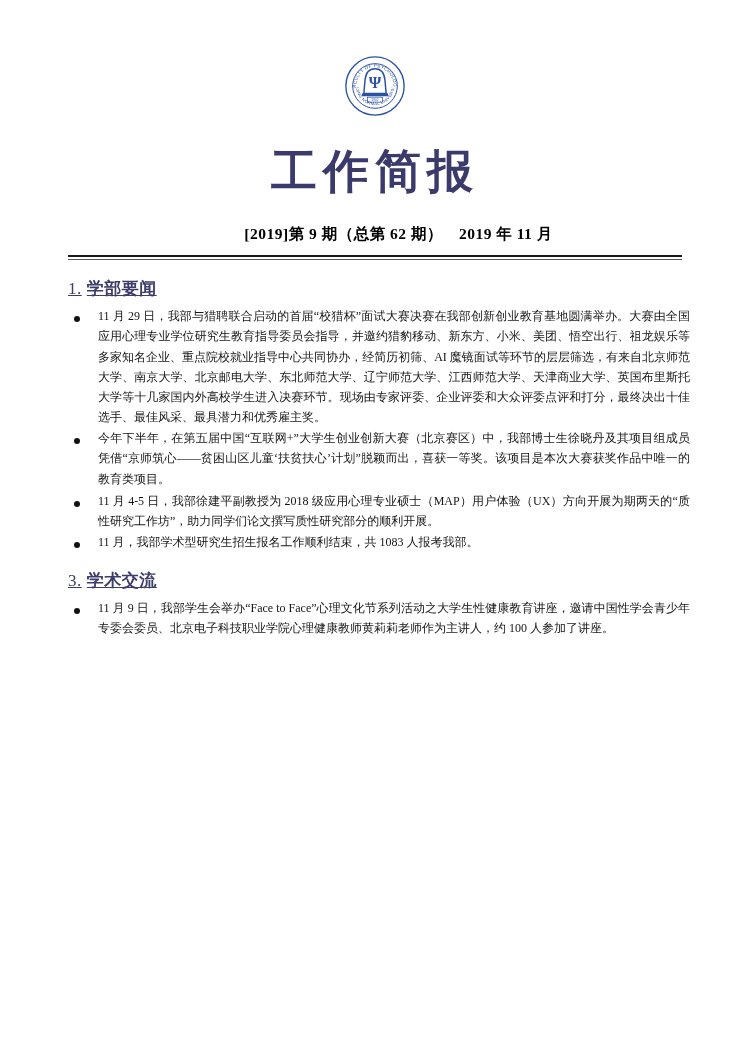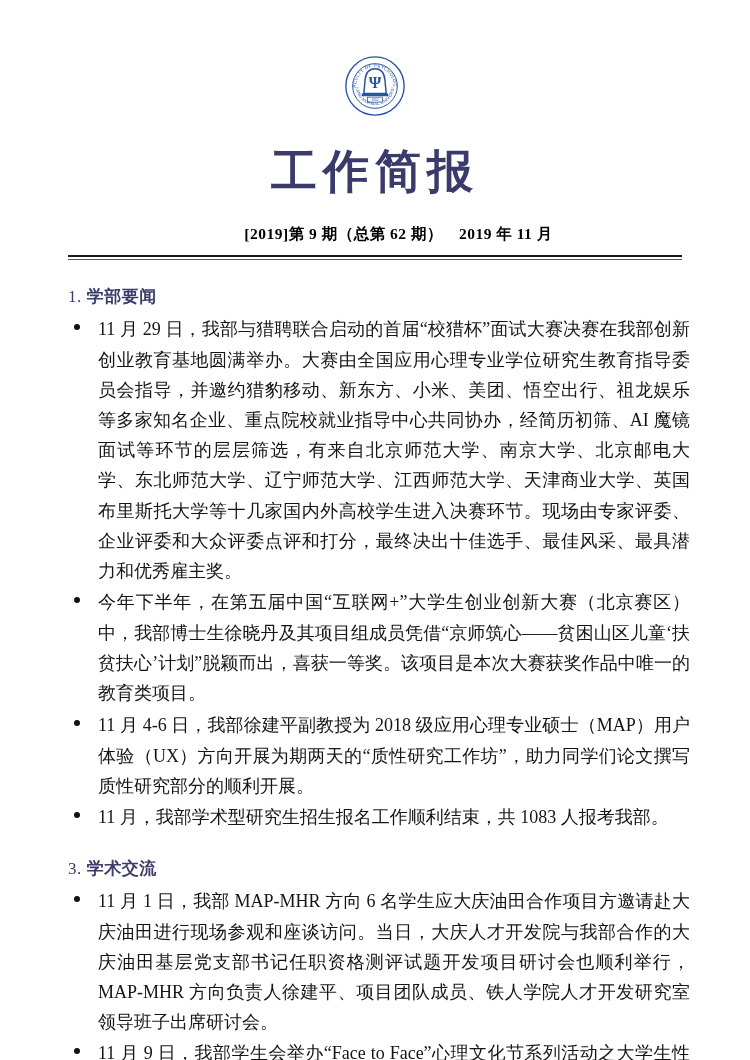"1. 学部要闻" .section-heading { margin: 25px 0 6px 12px -> 17px 0 6px 12px; text-decoration: none -> underline }
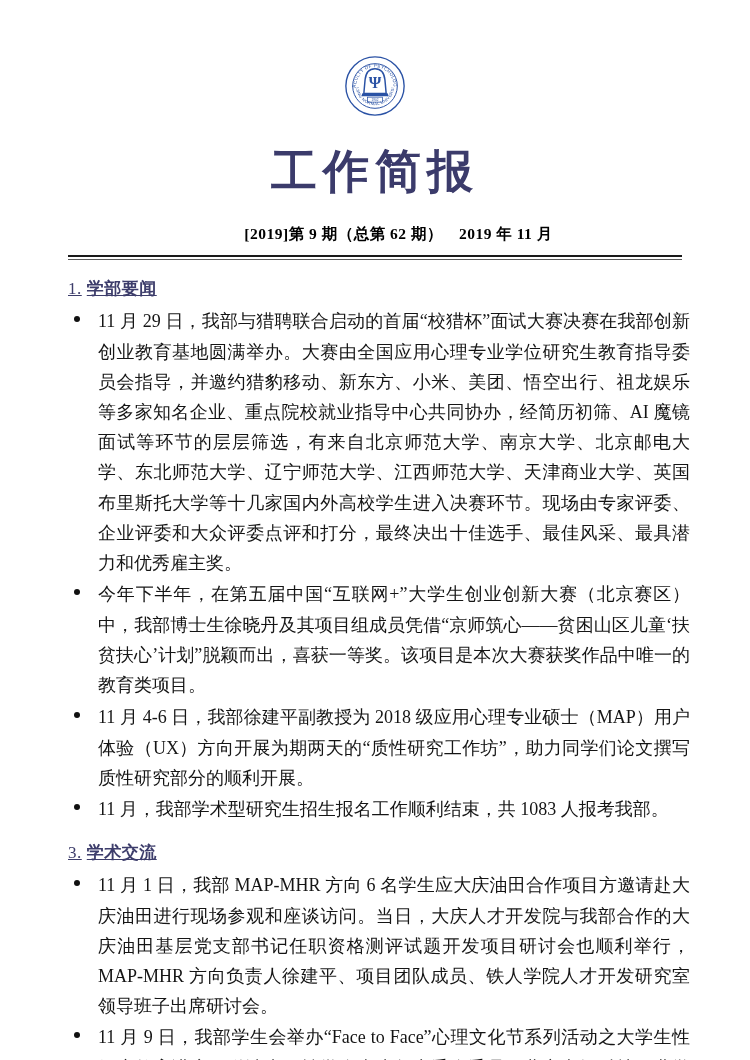"11 月 29" ul.bullets > li { font-size: 18px -> 12px }
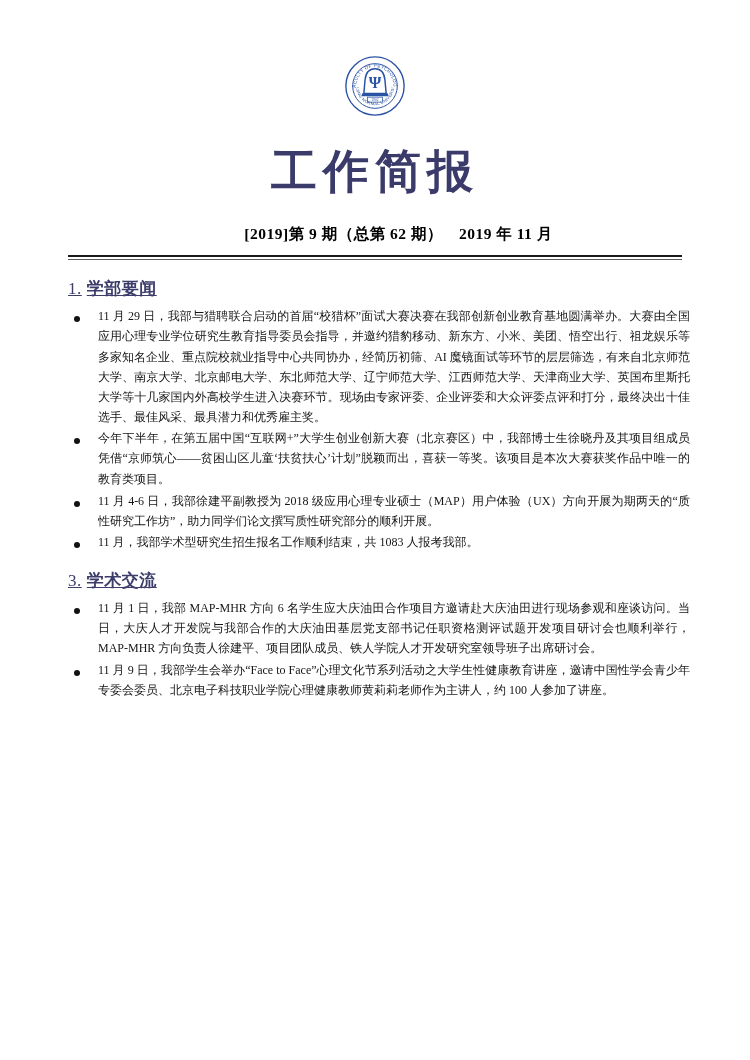"11 月 4-6 日，我部徐建平副教授为 2018" li { text: 4-6 -> 4-5 }
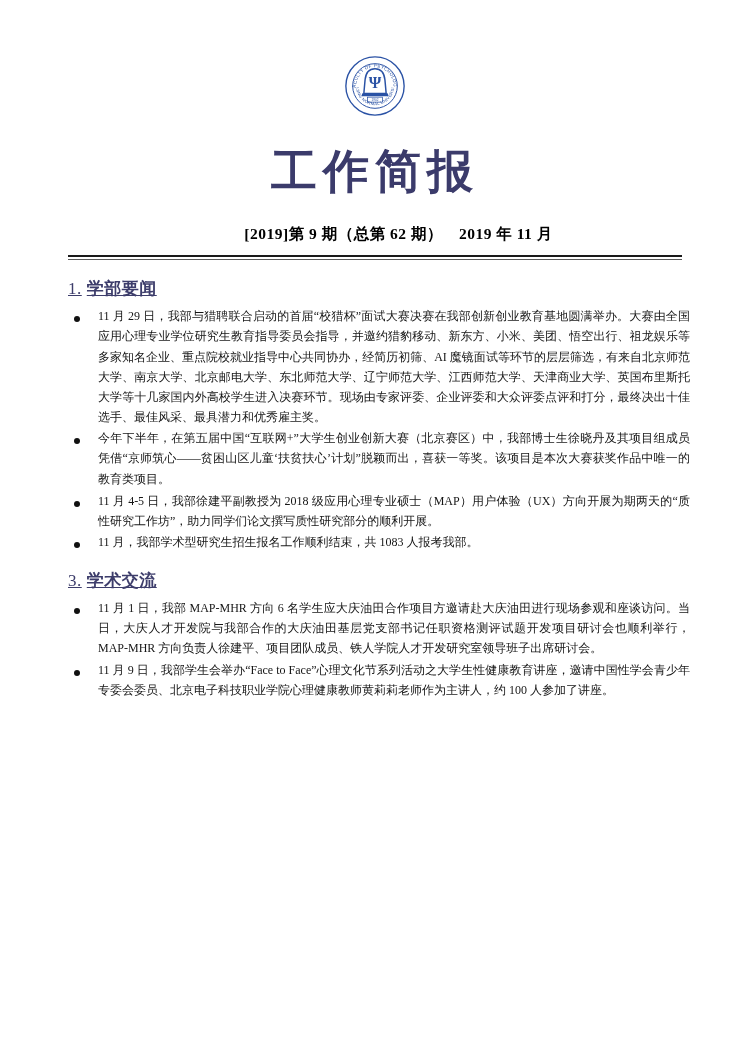"11 月 1 日，我部 MAP-MHR" li { html: <li>11 月 1 日，我部 MAP-MHR 方向 6 名学生应大庆油田合作项目方邀请赴大庆油田进行现场参观和座谈访问。当日，大庆人才开发院与我部合作的大庆油田基层党支部书记任职资格测评试题开发项目研讨会也顺利举行，MAP-MHR 方向负责人徐建平、项目团队成员、铁人学院人才开发研究室领导班子出席研讨会。</li> -> none }
